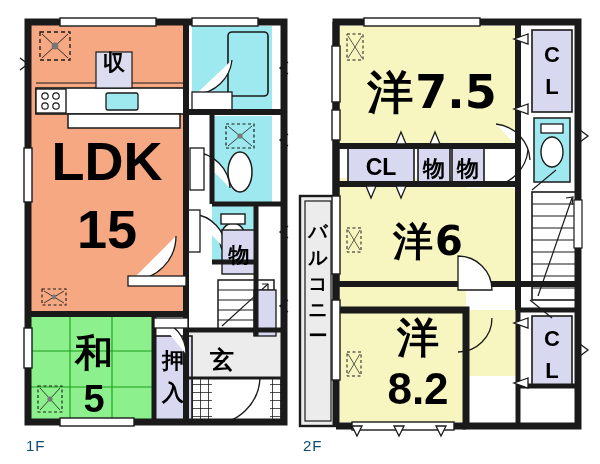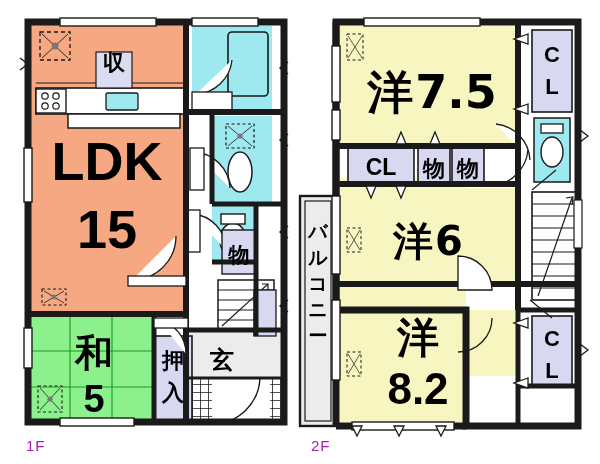"1F" .fl-label { color: #a21caf -> #0c4a6e }
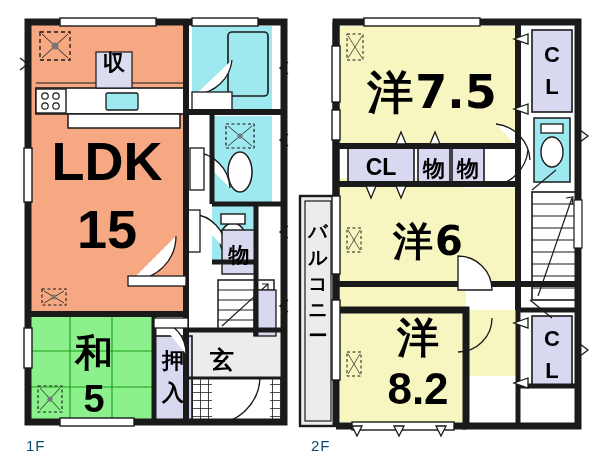"2F" #label-2f { margin-left: 8px -> none }
